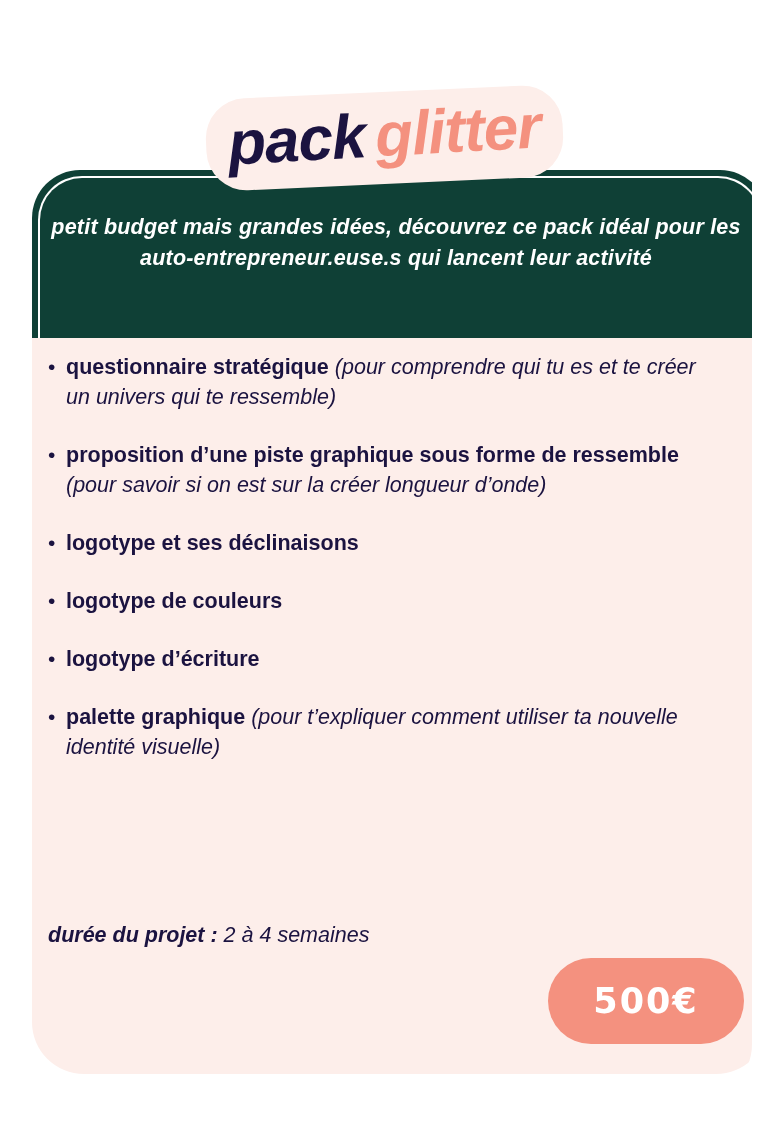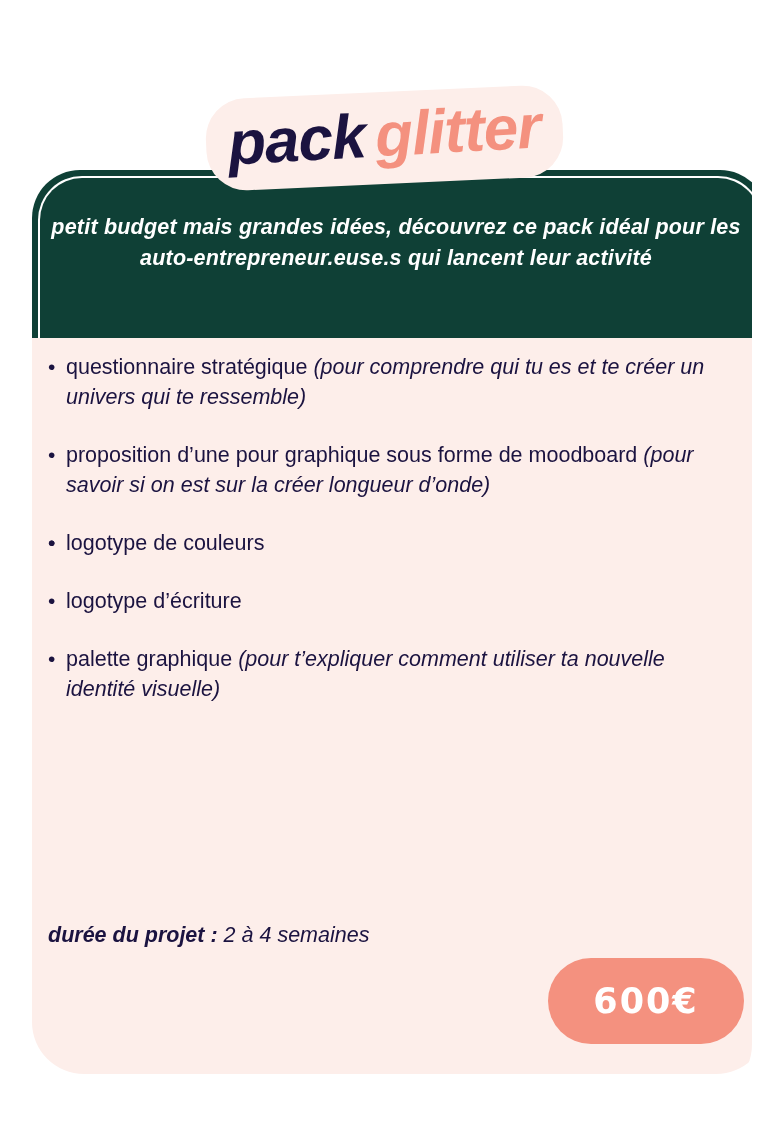"questionnaire stratégique" .item .lead { font-weight: normal -> bold }
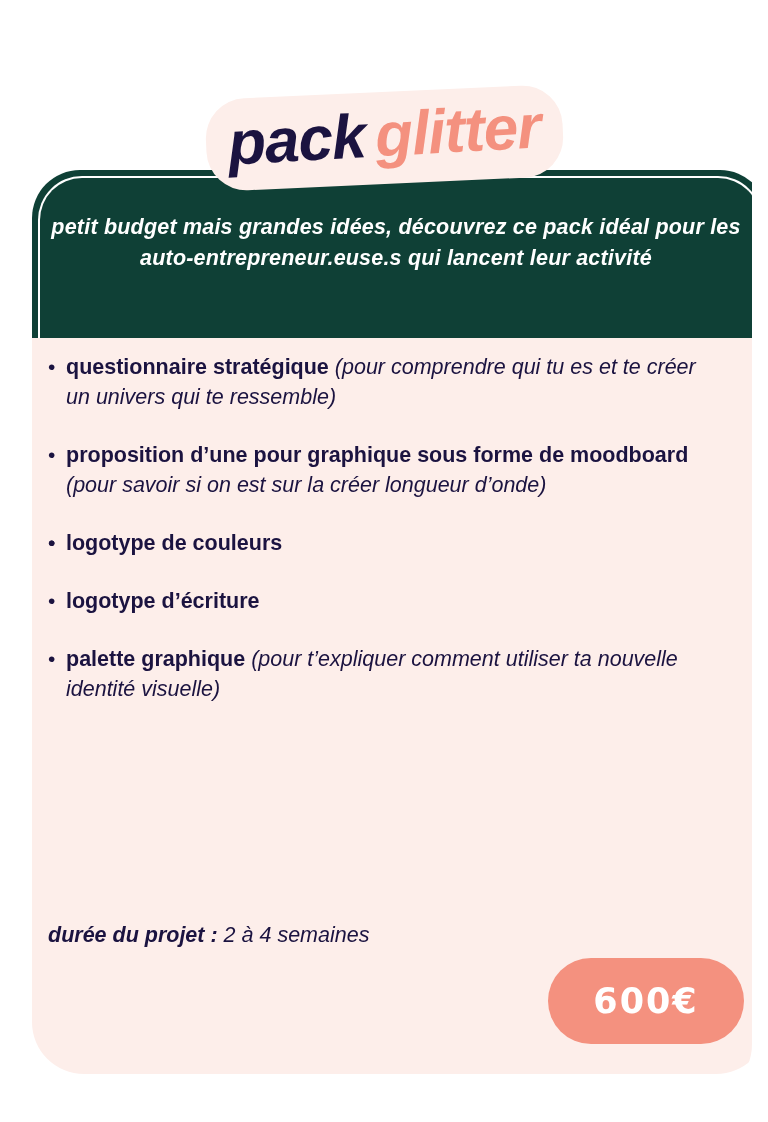"proposition d’une pour graphique sous" span.lead { text: pour graphique sous forme de moodboard -> piste graphique sous forme de ressemble }
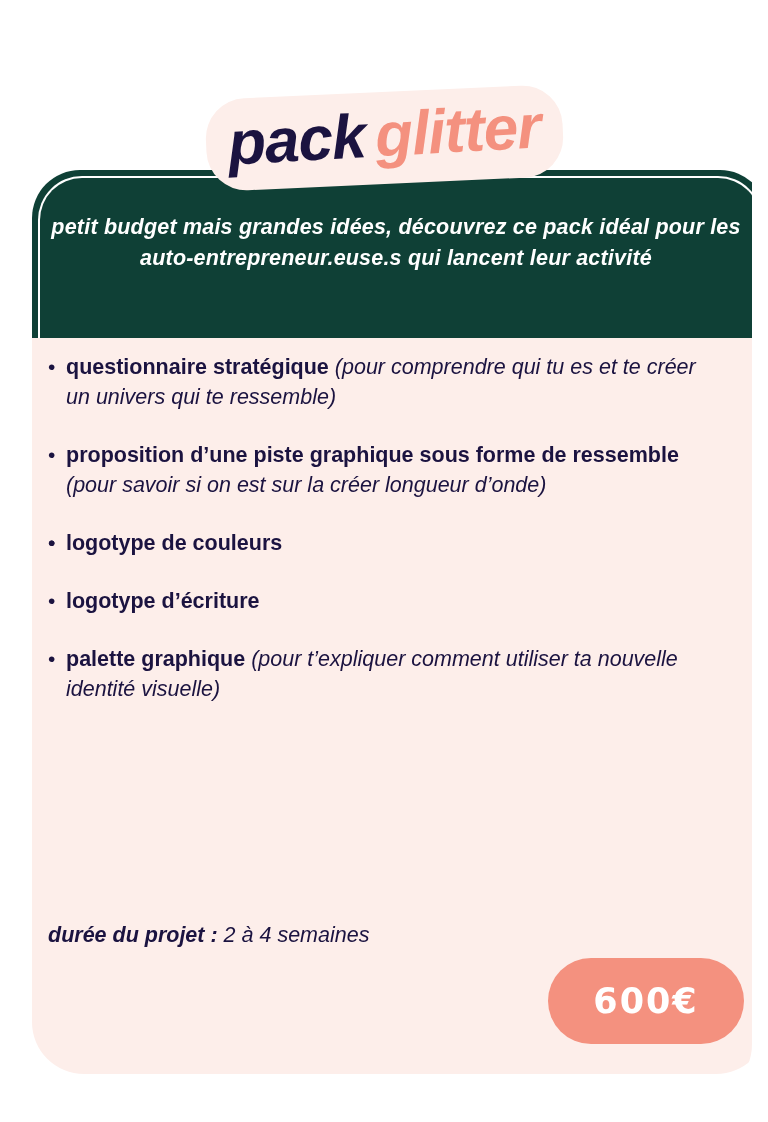"logotype et ses déclinaisons" span.lead { html: none -> <span>logotype et ses déclinaisons</span> }
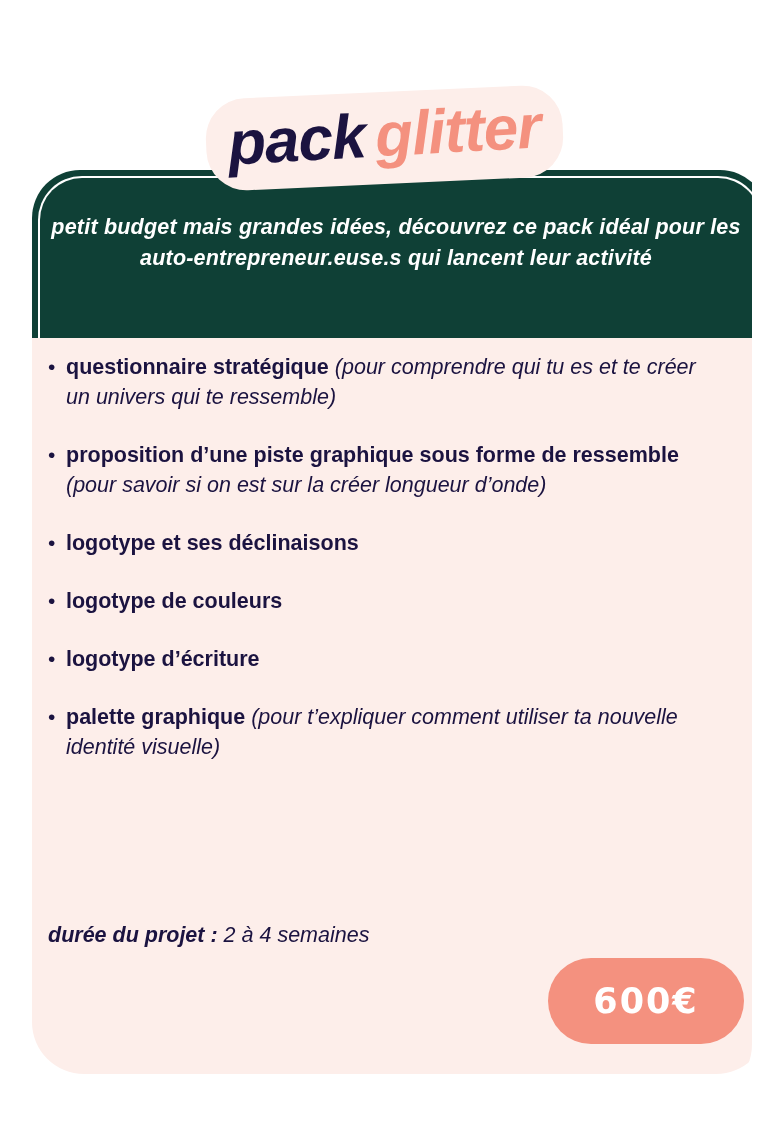"600€" span { text: 600€ -> 500€ }
